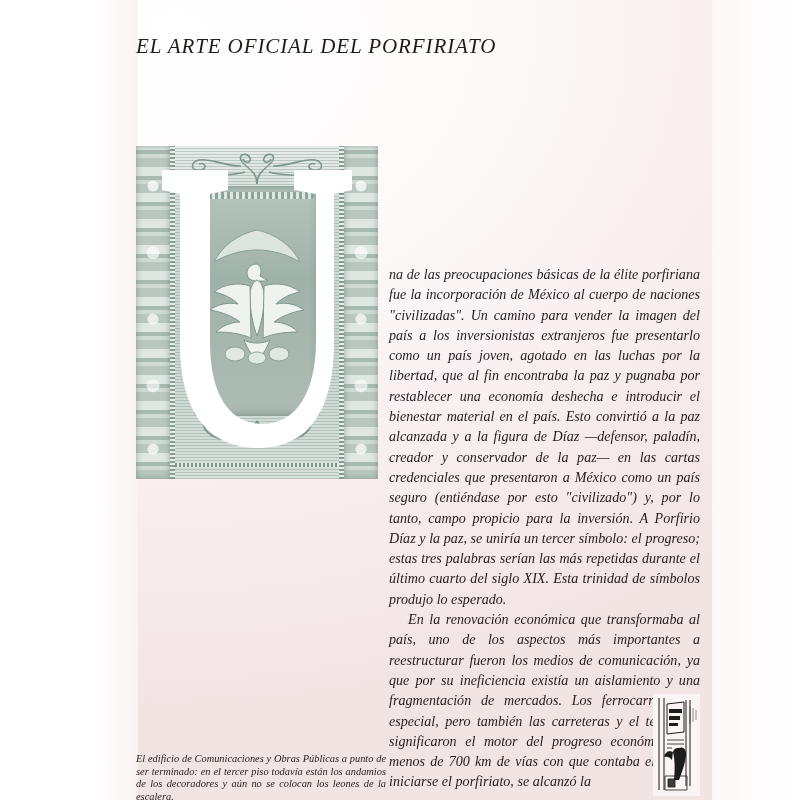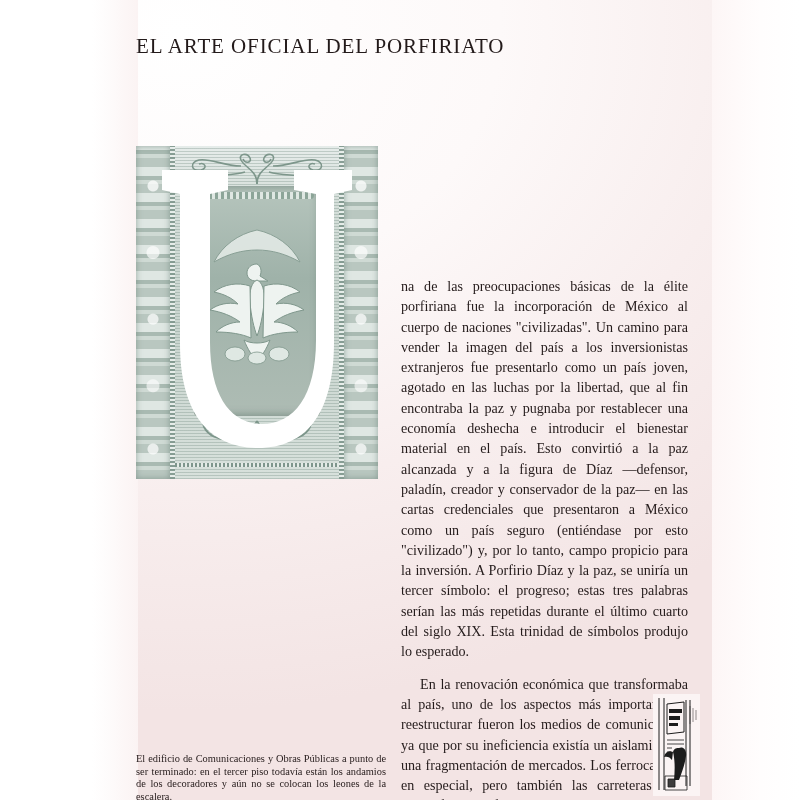"EL ARTE OFICIAL DEL PORFIRIATO" #page { font-style: none -> italic }
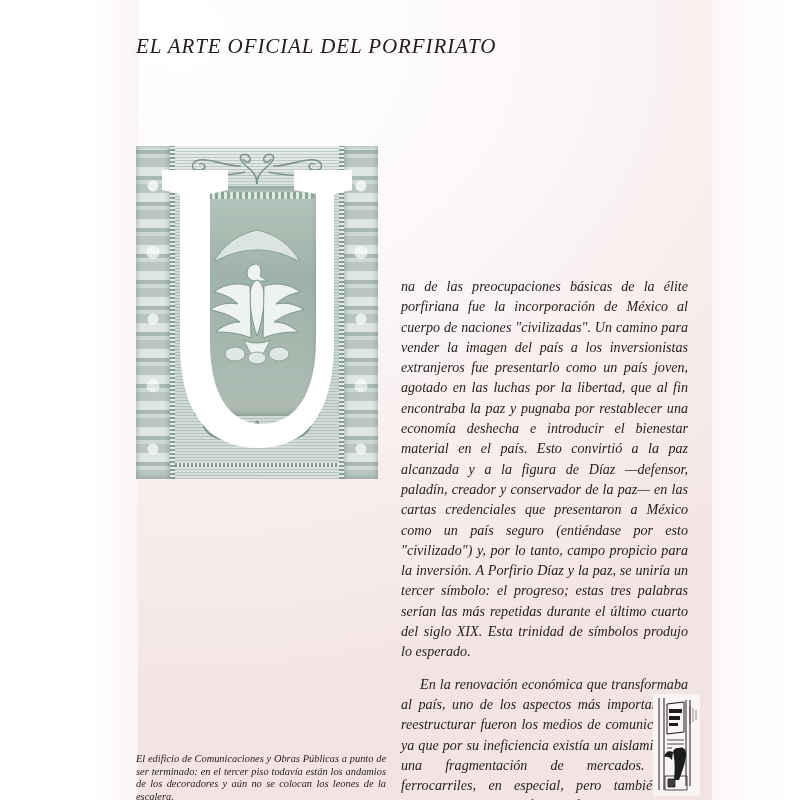"na de las preocupaciones básicas" #body-col p { margin: 12px -> 0 }
